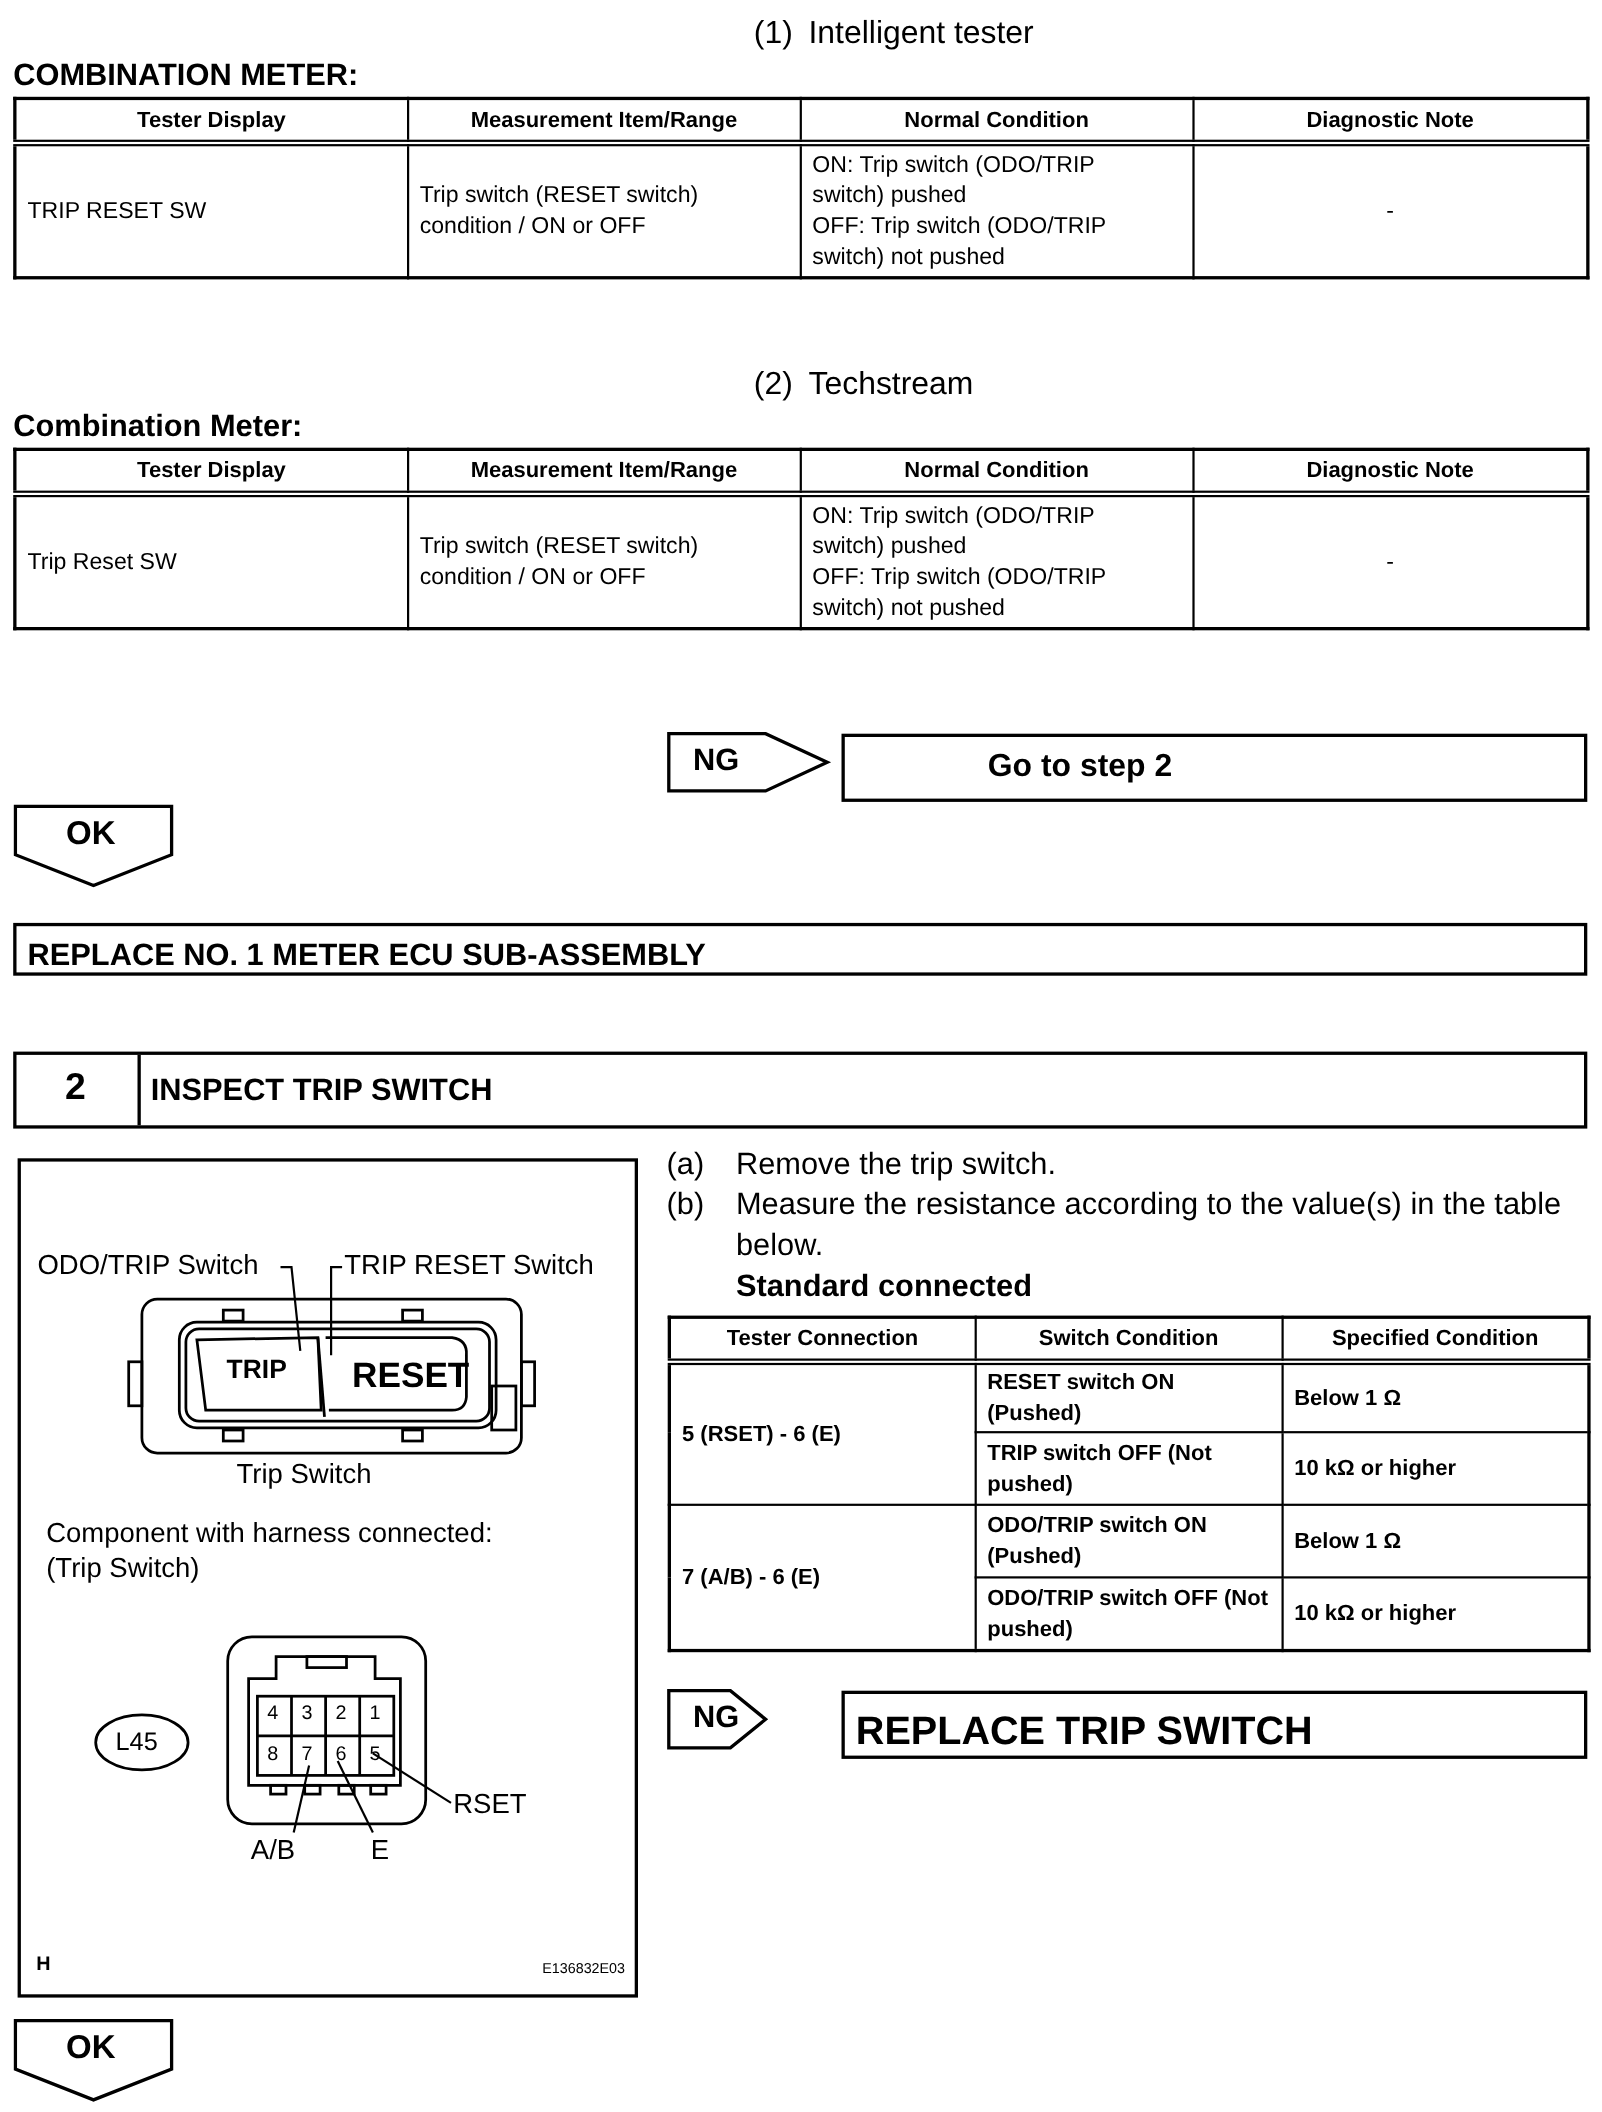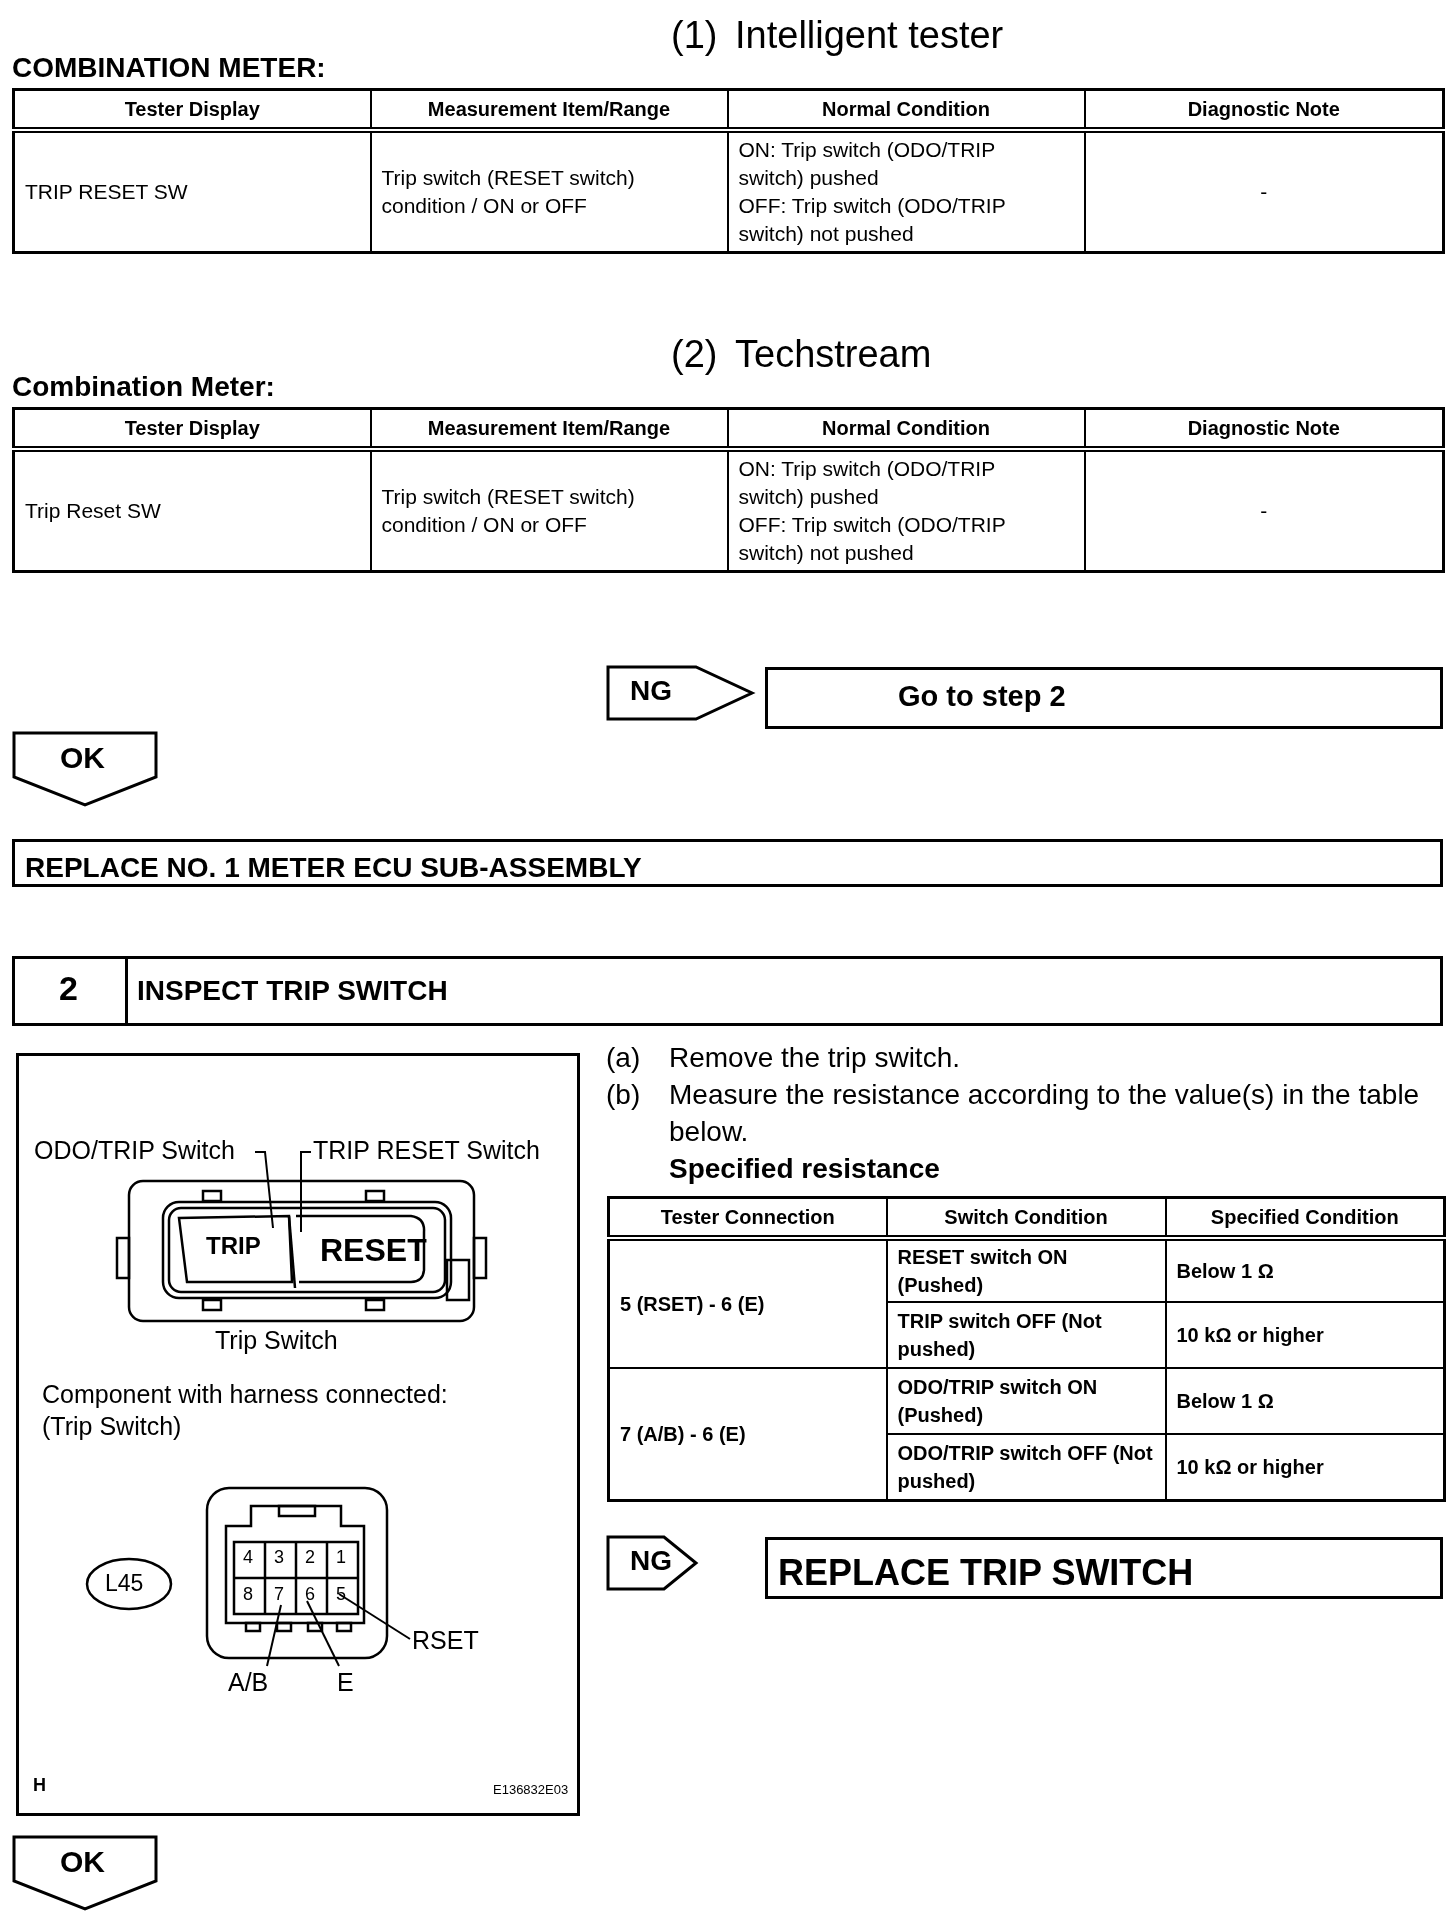"(1) Intelligent tester" .subhead { font-size: 38px -> 29px; text-align: none -> center }
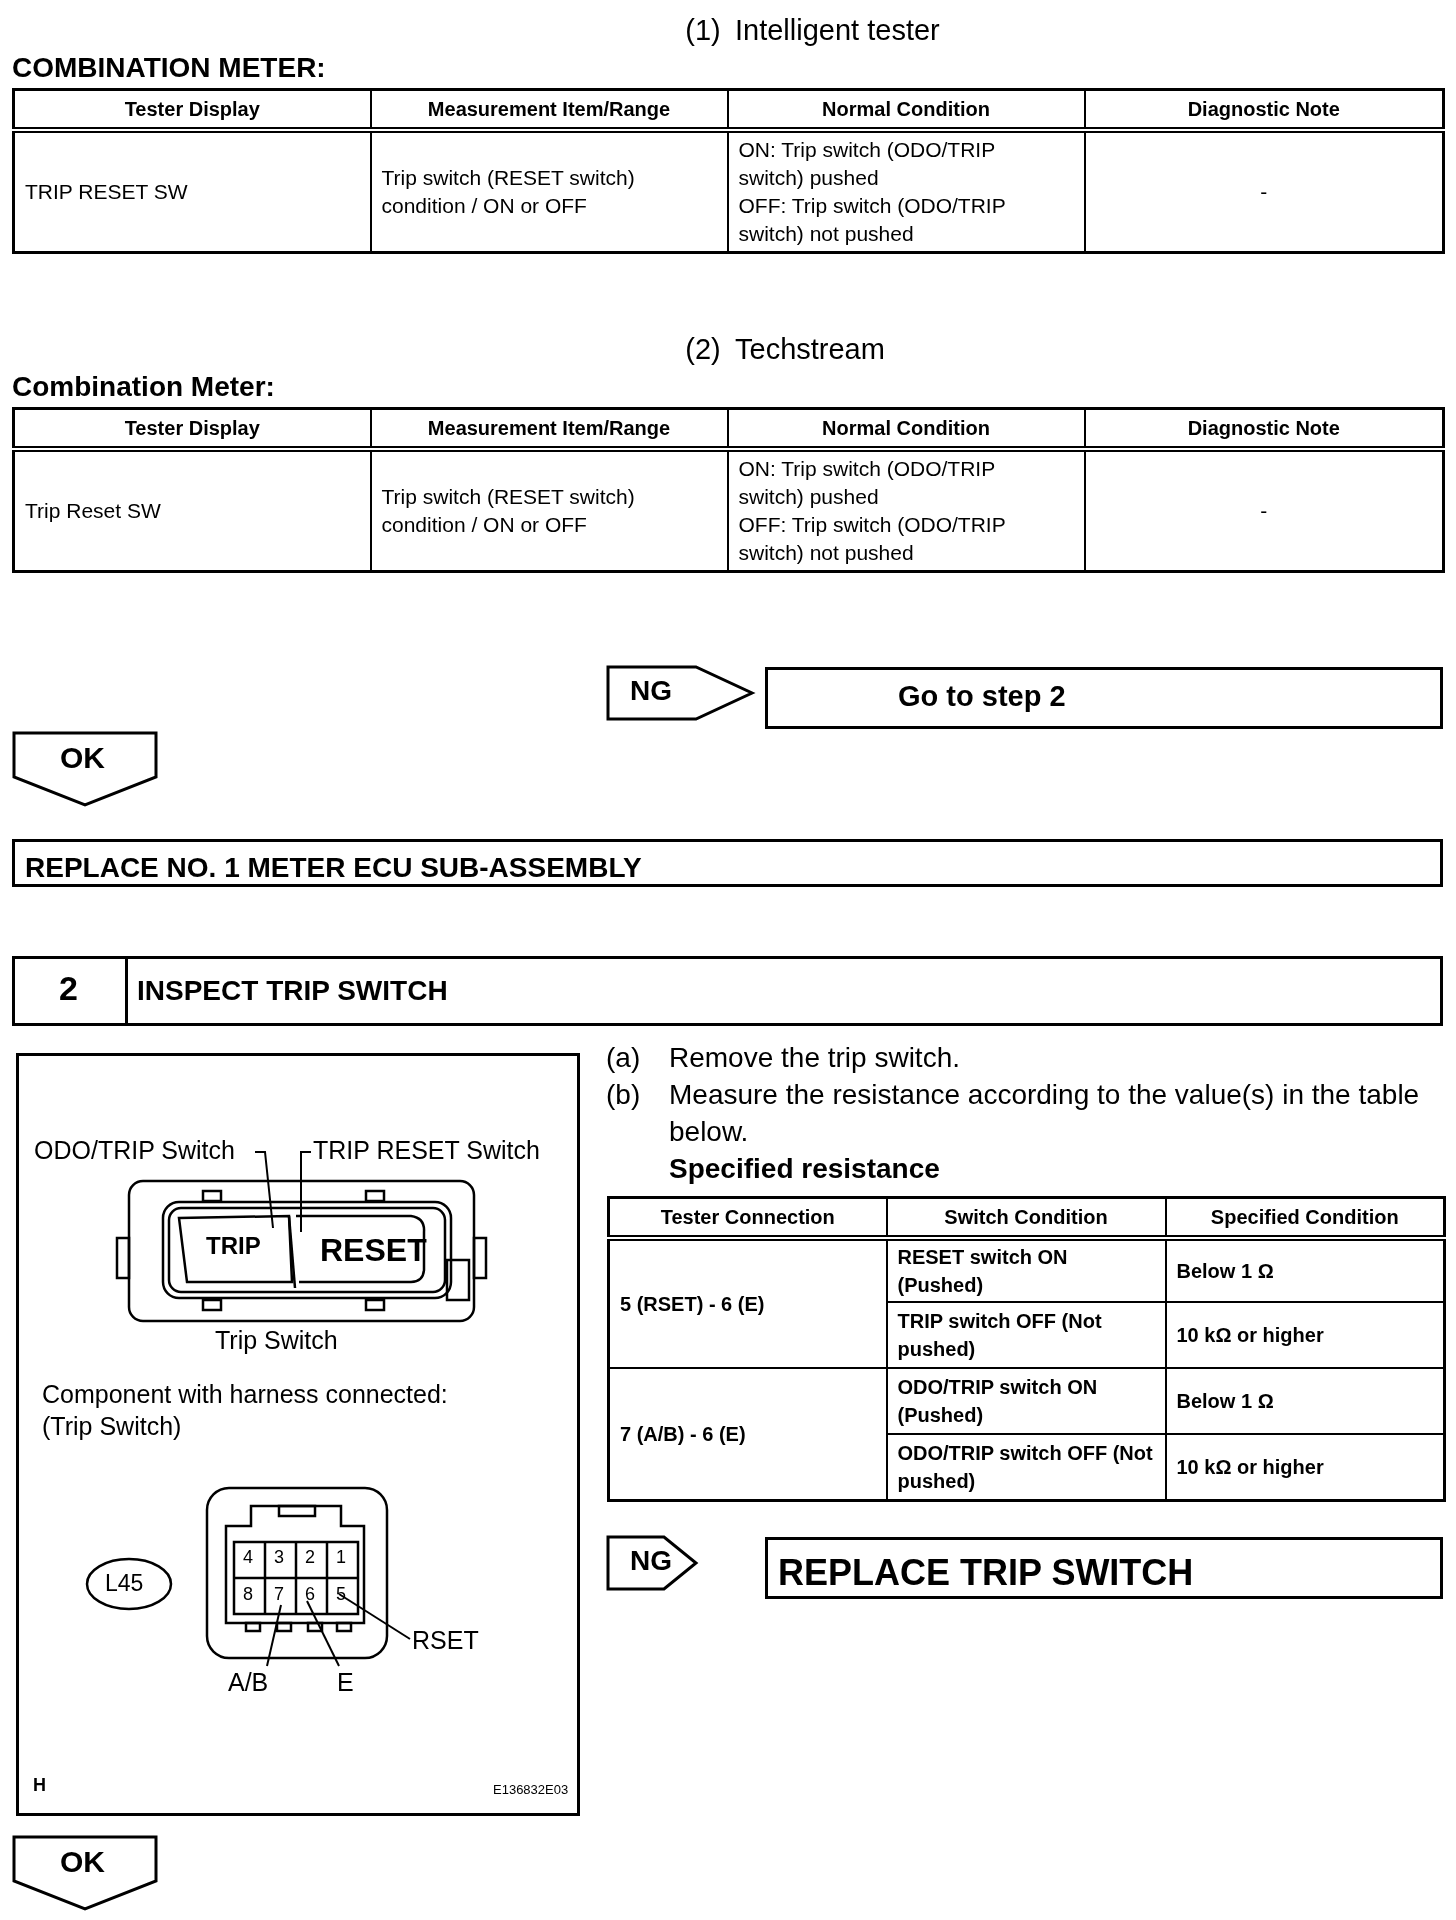"Specified resistance" div { text: Specified resistance -> Standard connected }
